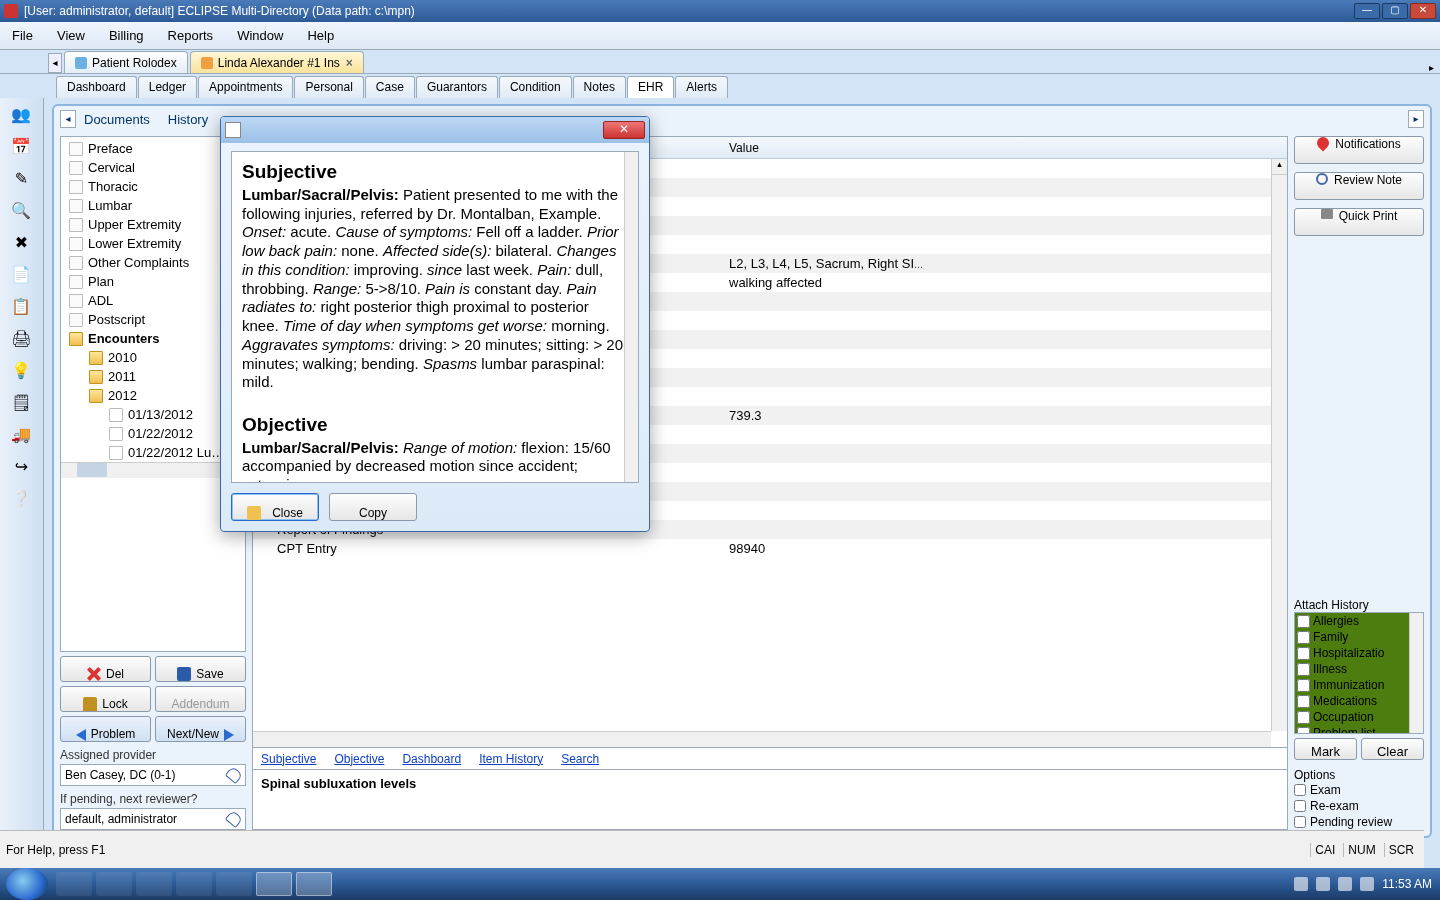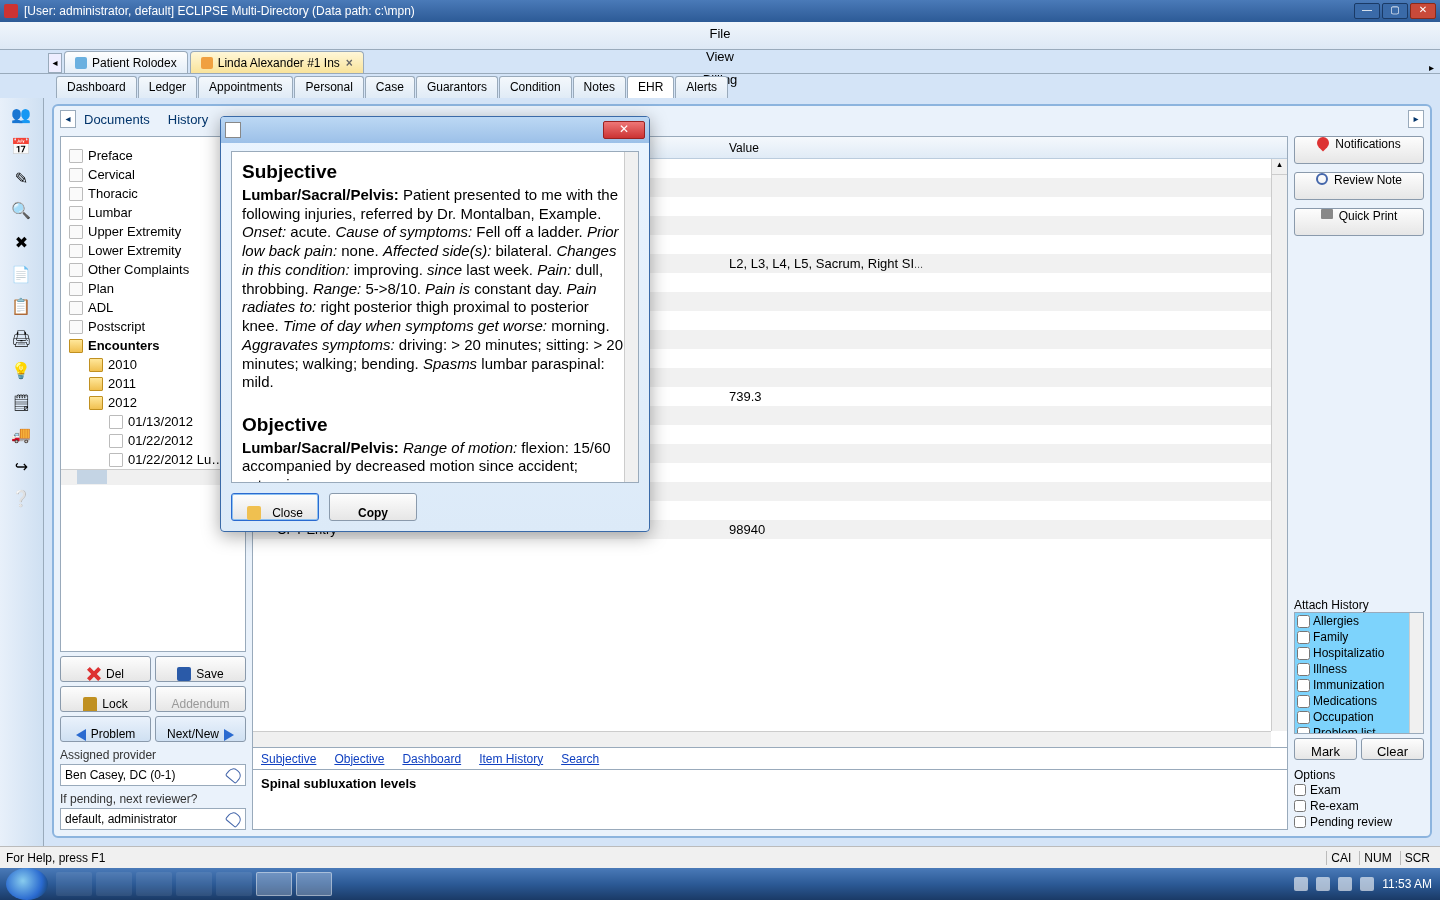"File" .menubar { flex-direction: column -> none }
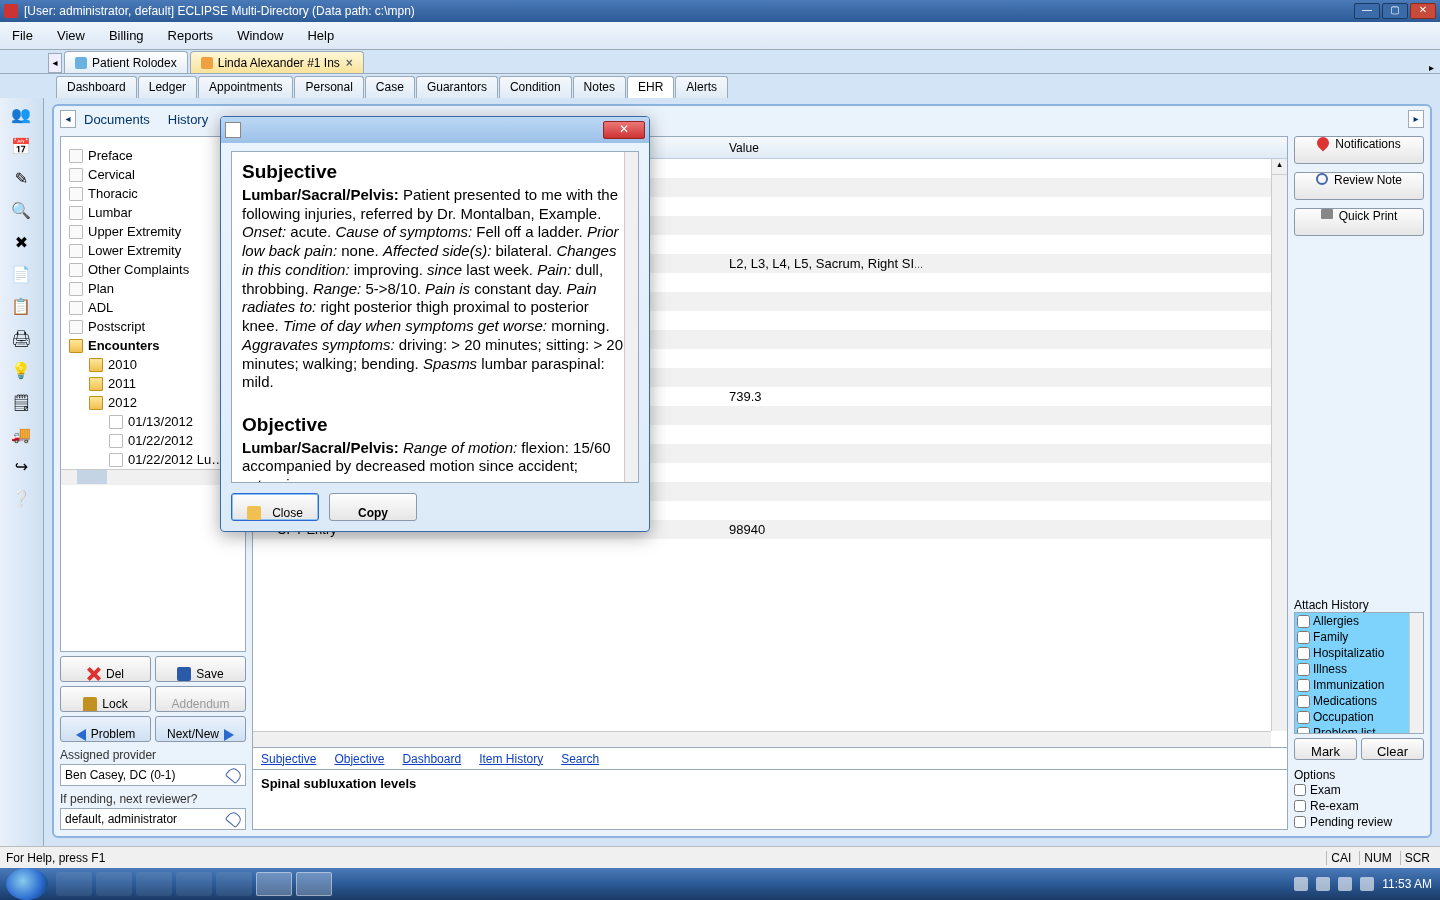"Preface" .tree { padding: 9px 0 -> 2px 0 }
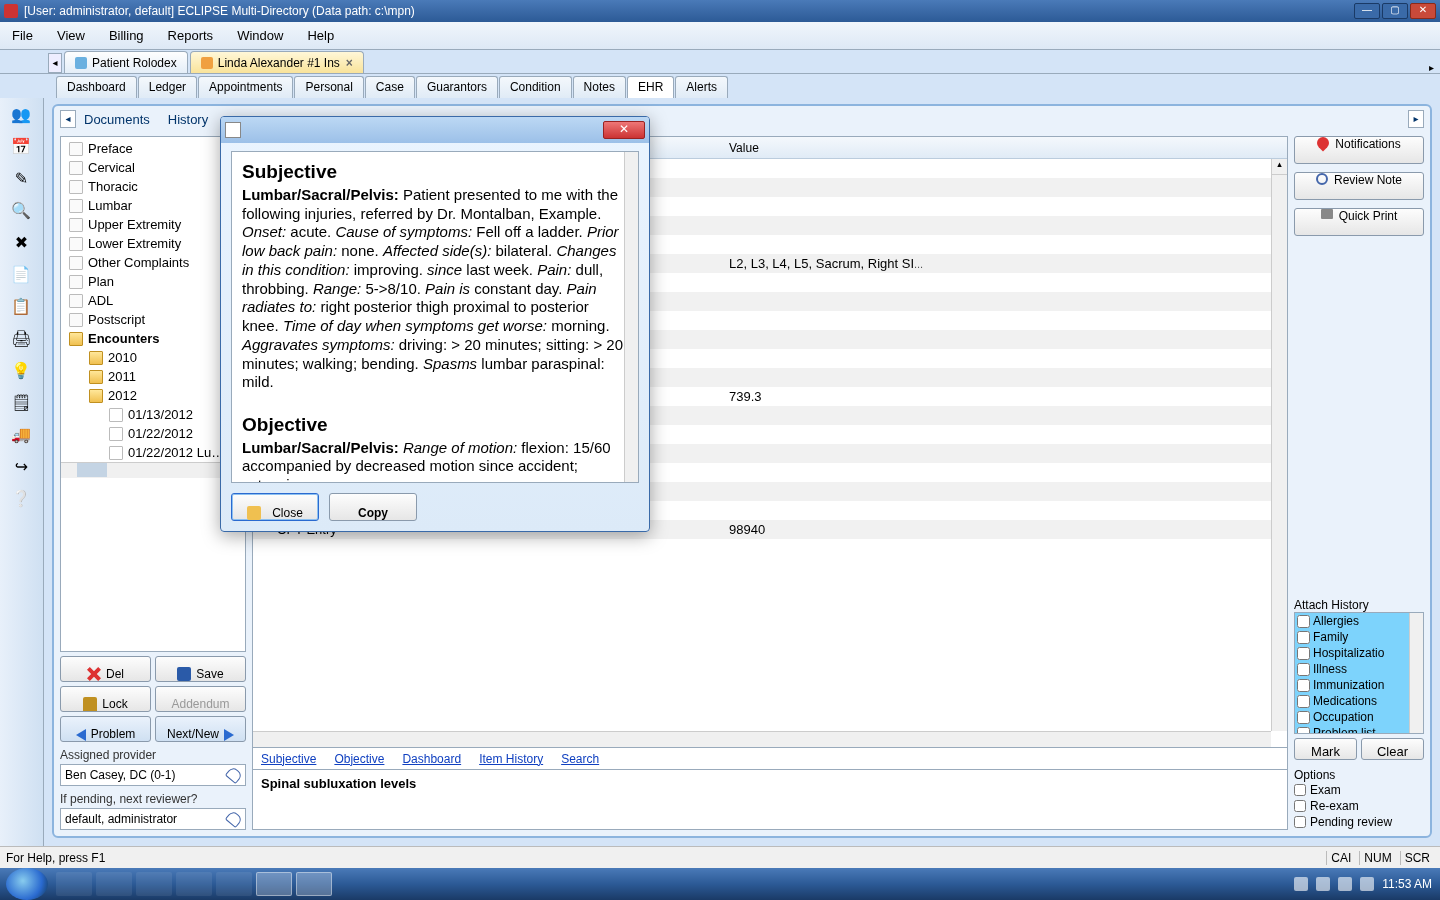"walking affected" div.row { html: none -> <div> <div></div> <div><span>walking affected</span></div> </div> }
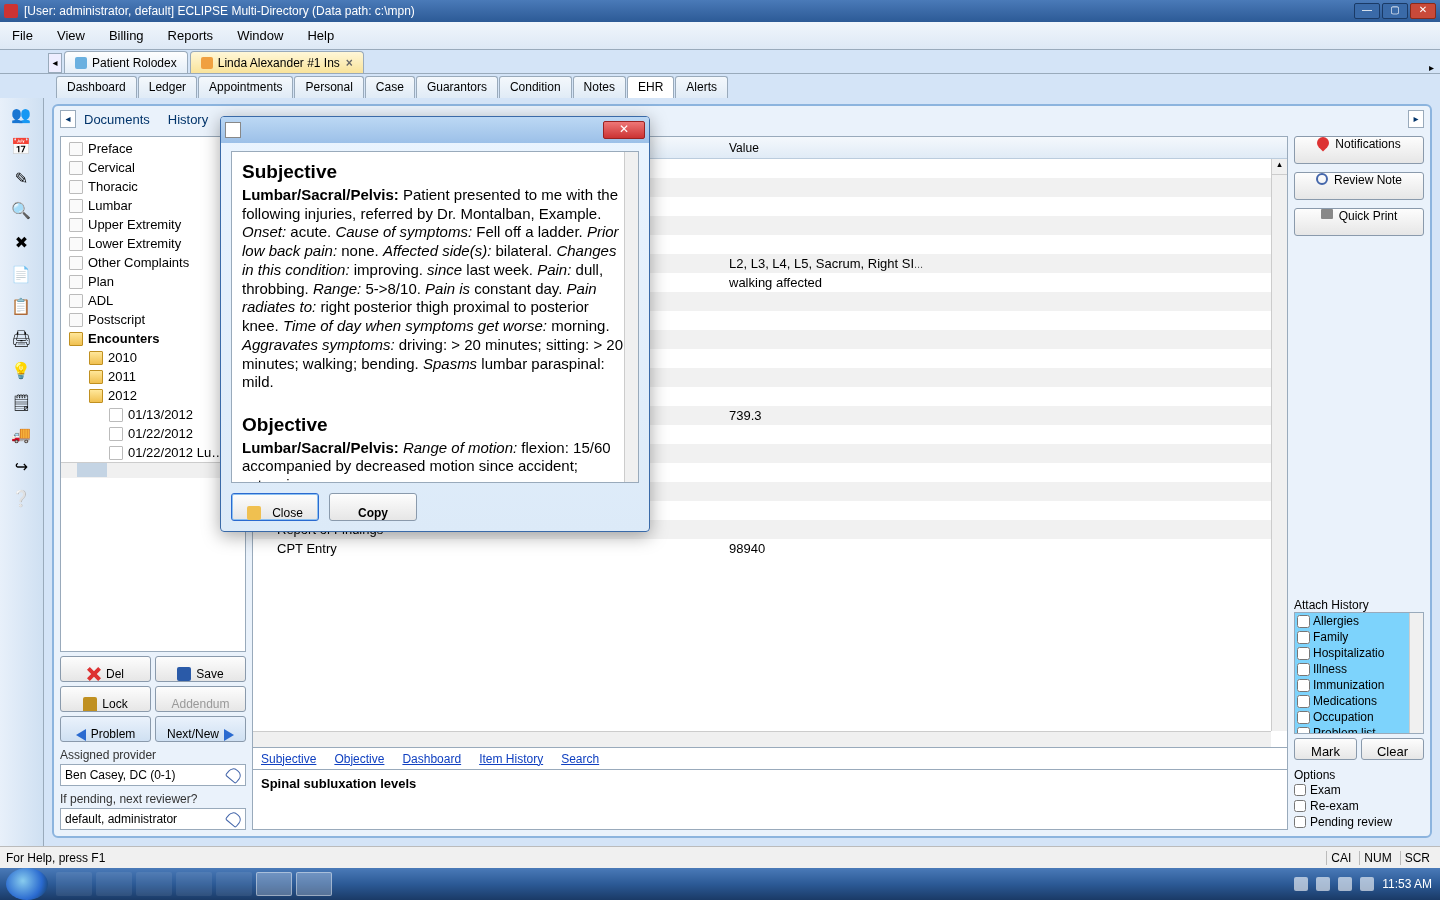"Copy" .dialog .dbtns .xbtn.copy { font-weight: bold -> none }
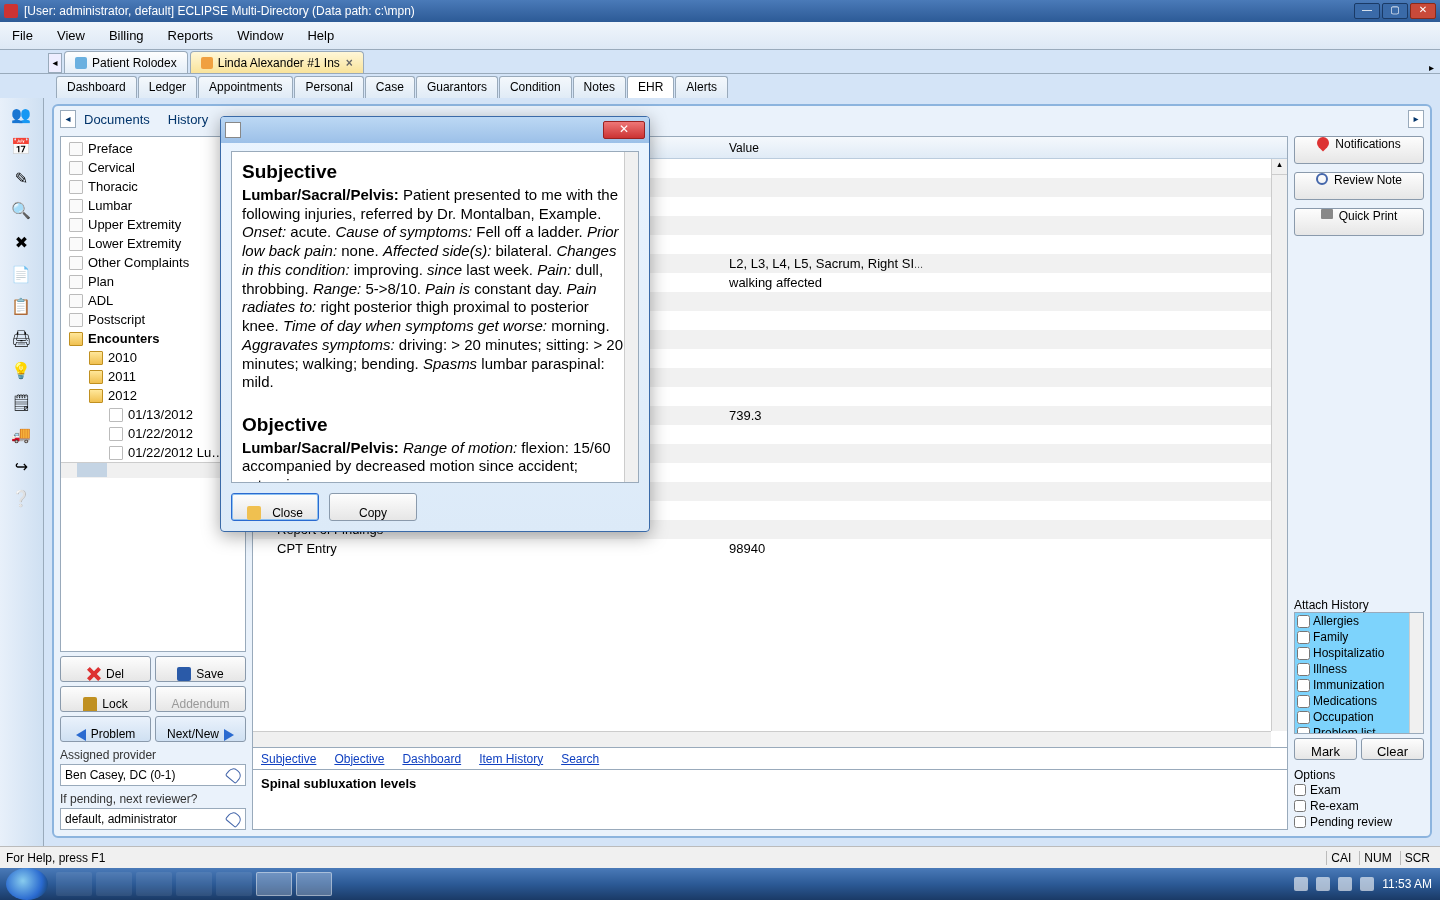"Allergies" .listbox { background: #7dd3fc -> #4d7c0f }
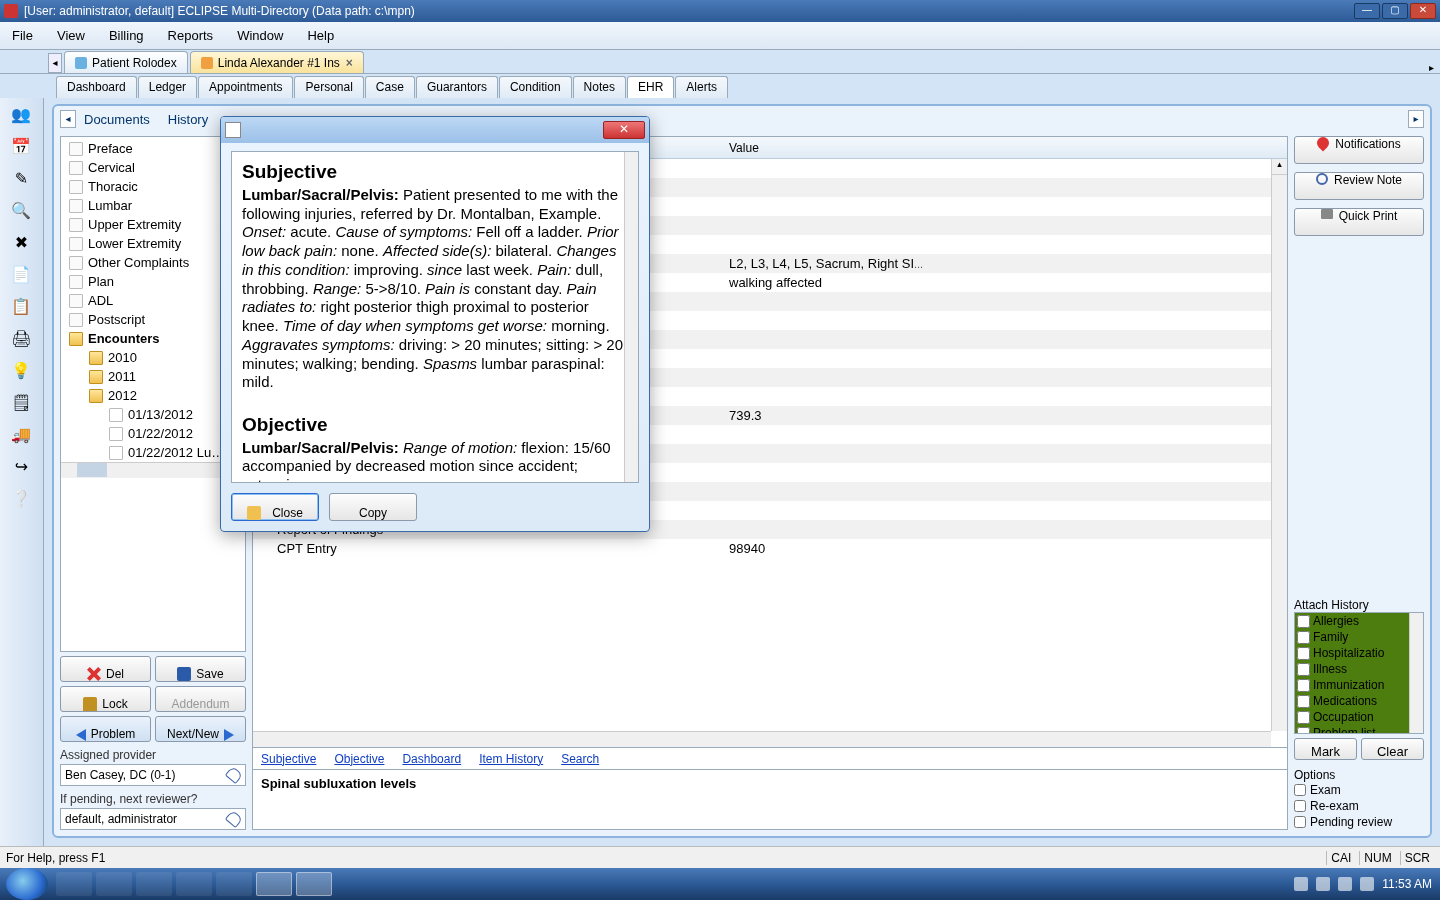"For Help, press F1" .statusbar { height: 22px -> 38px; right: 0 -> 16px }
